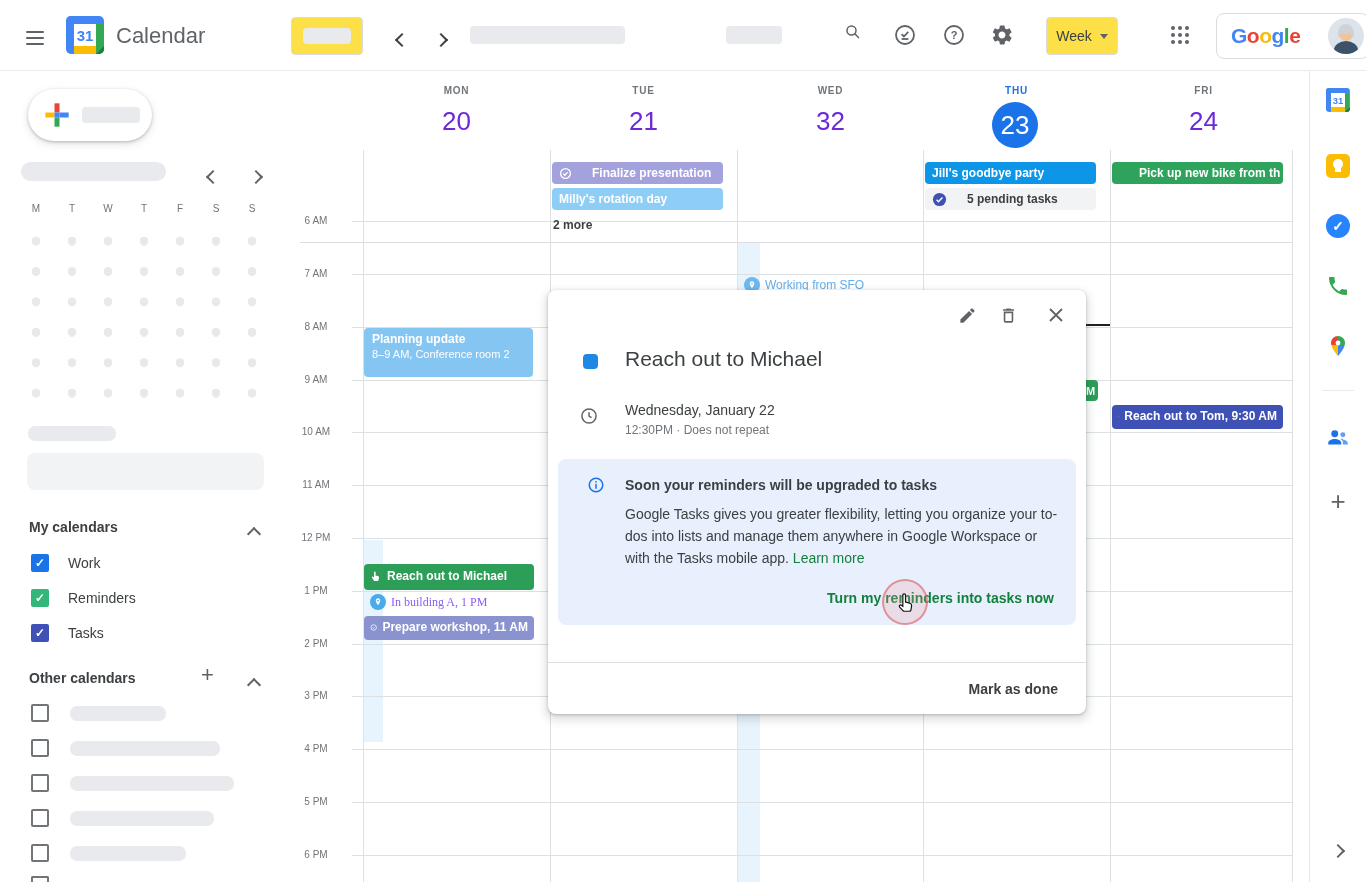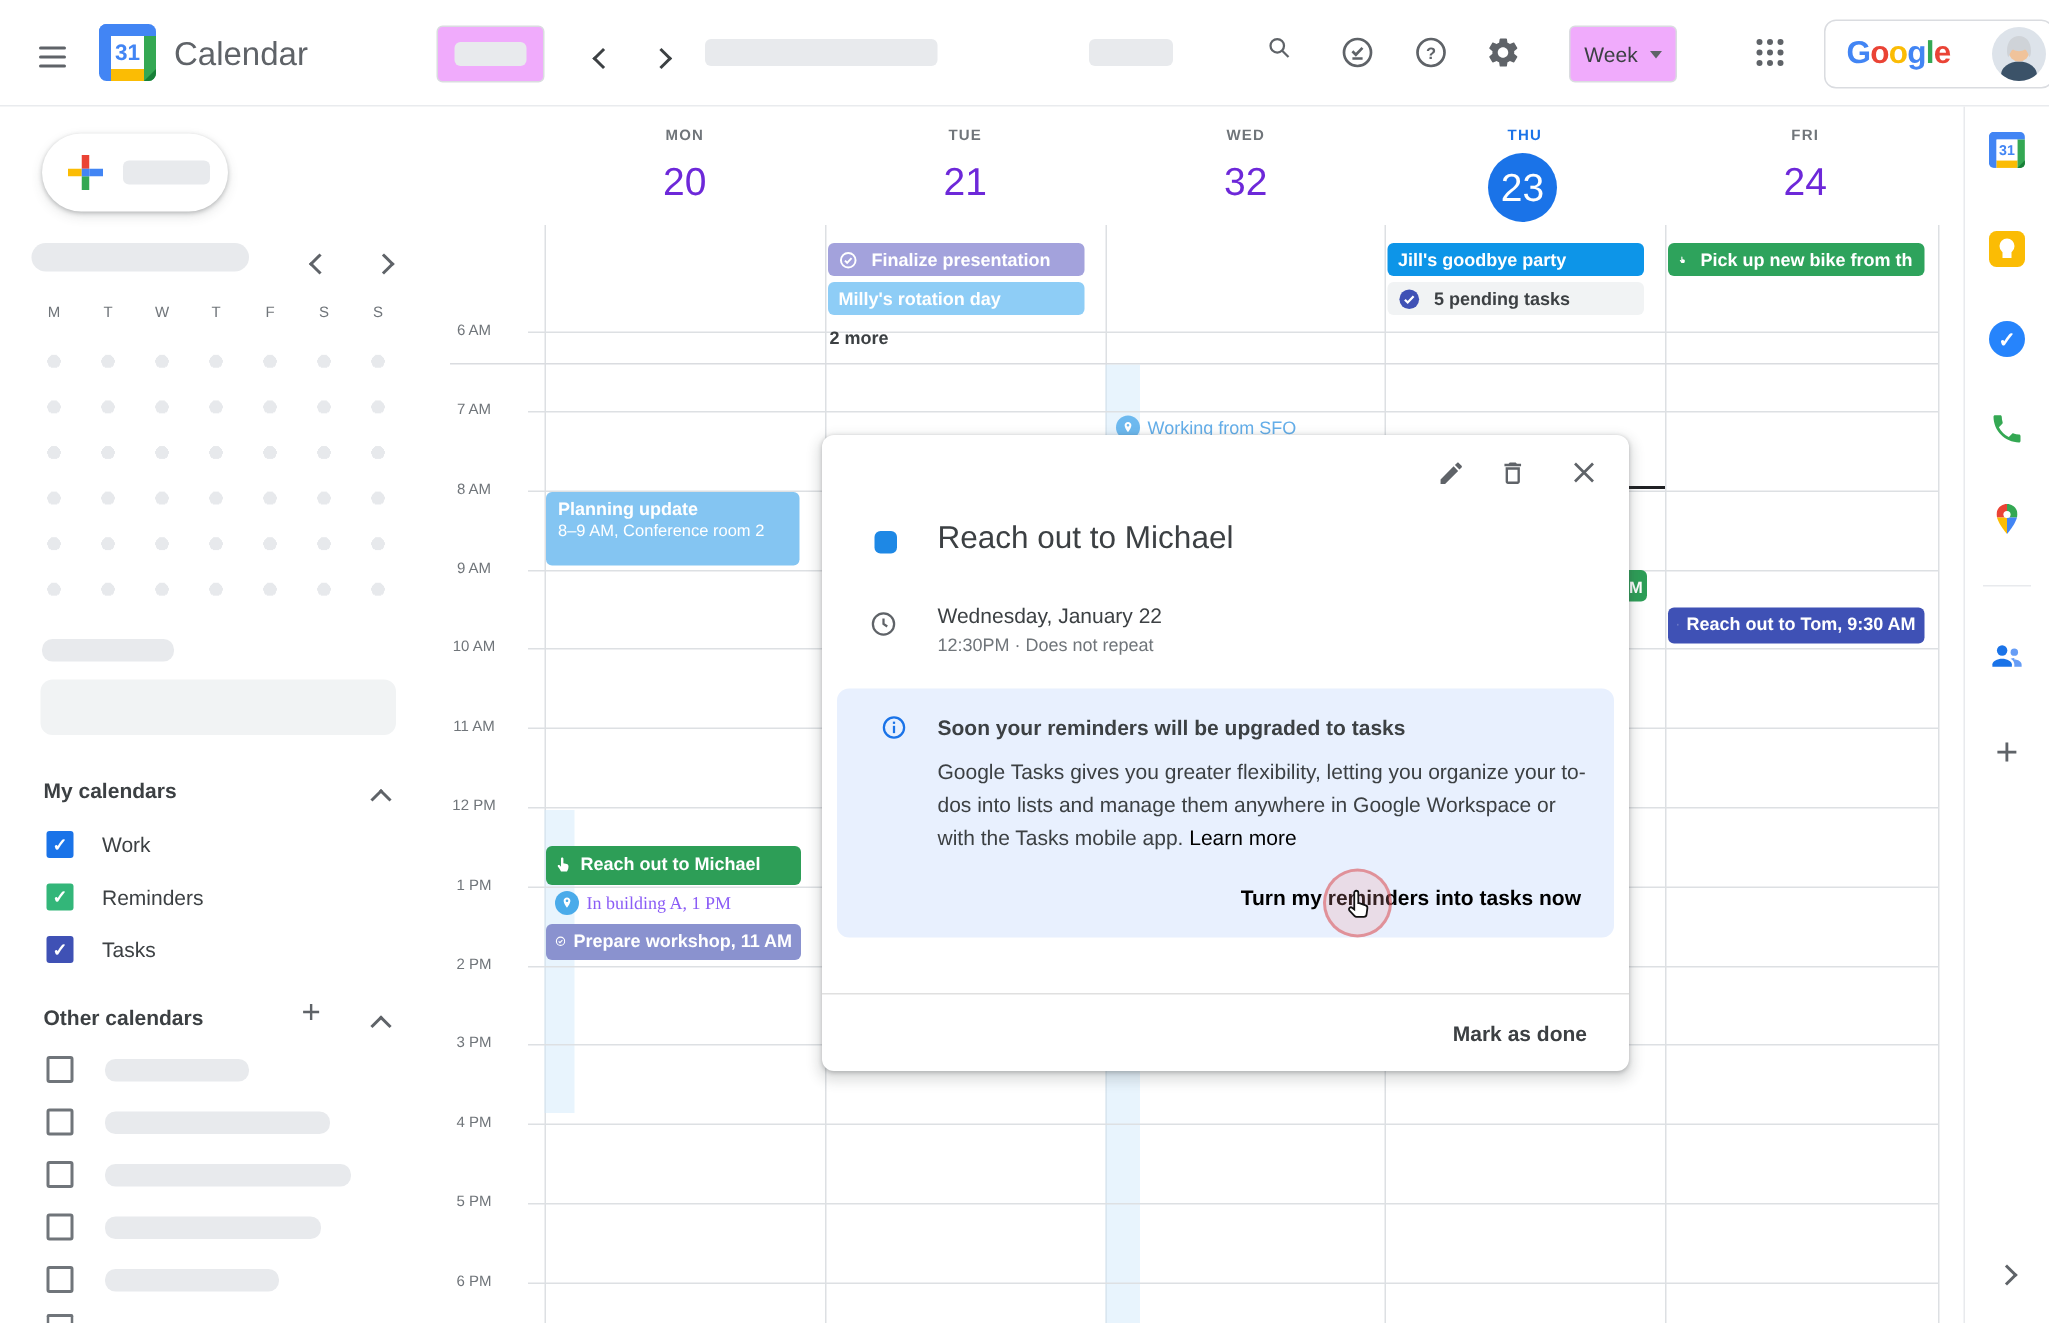"Week" .outline-btn { background: #f0abfc -> #fde047 }
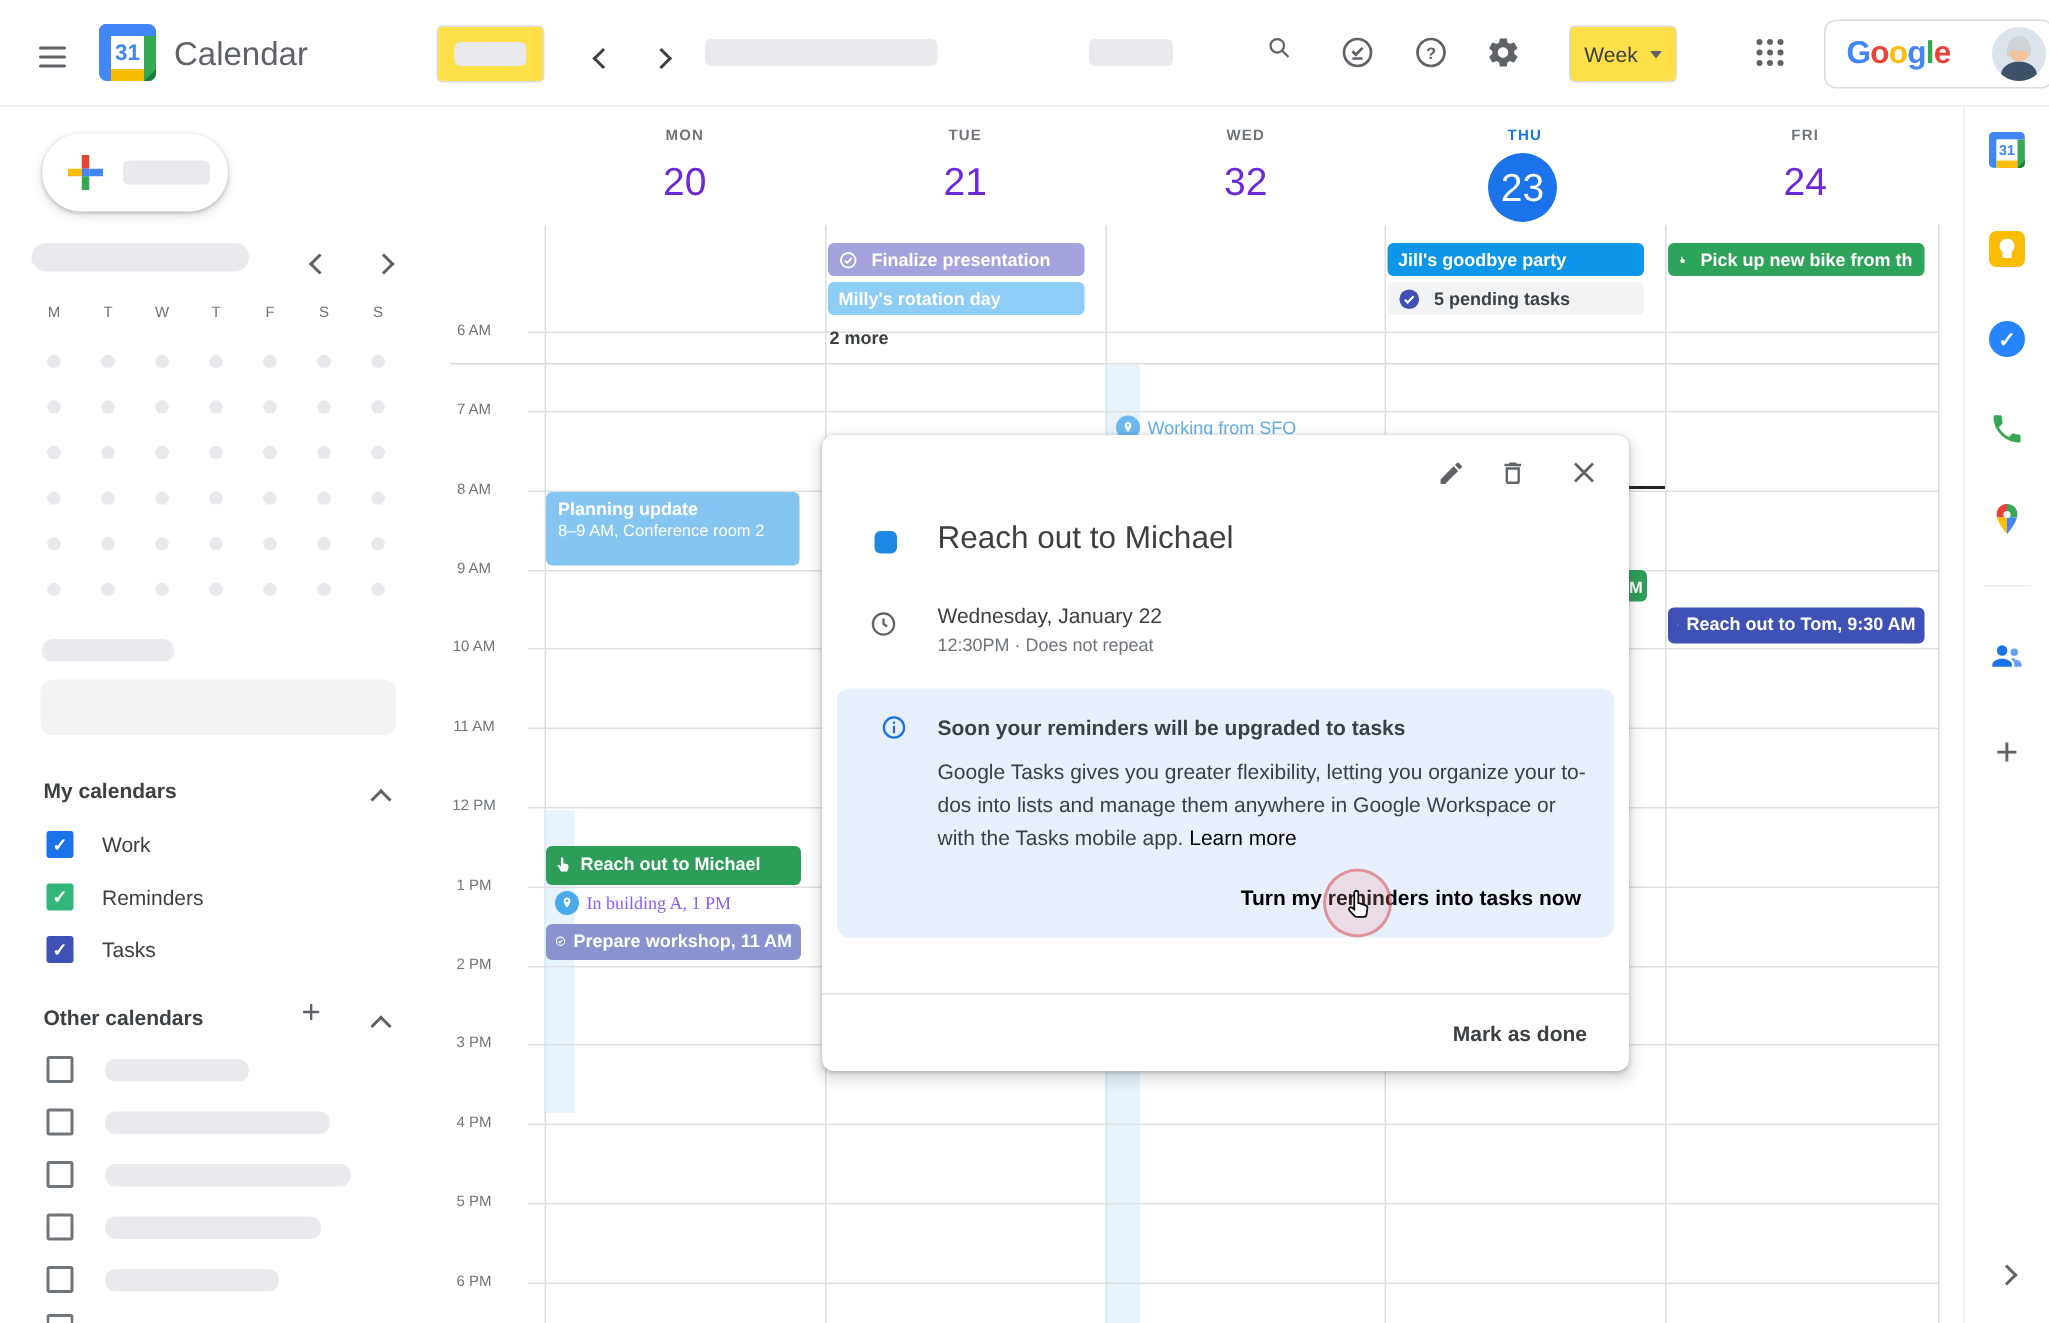"Finalize presentation" .chip { gap: 9px -> 20px }
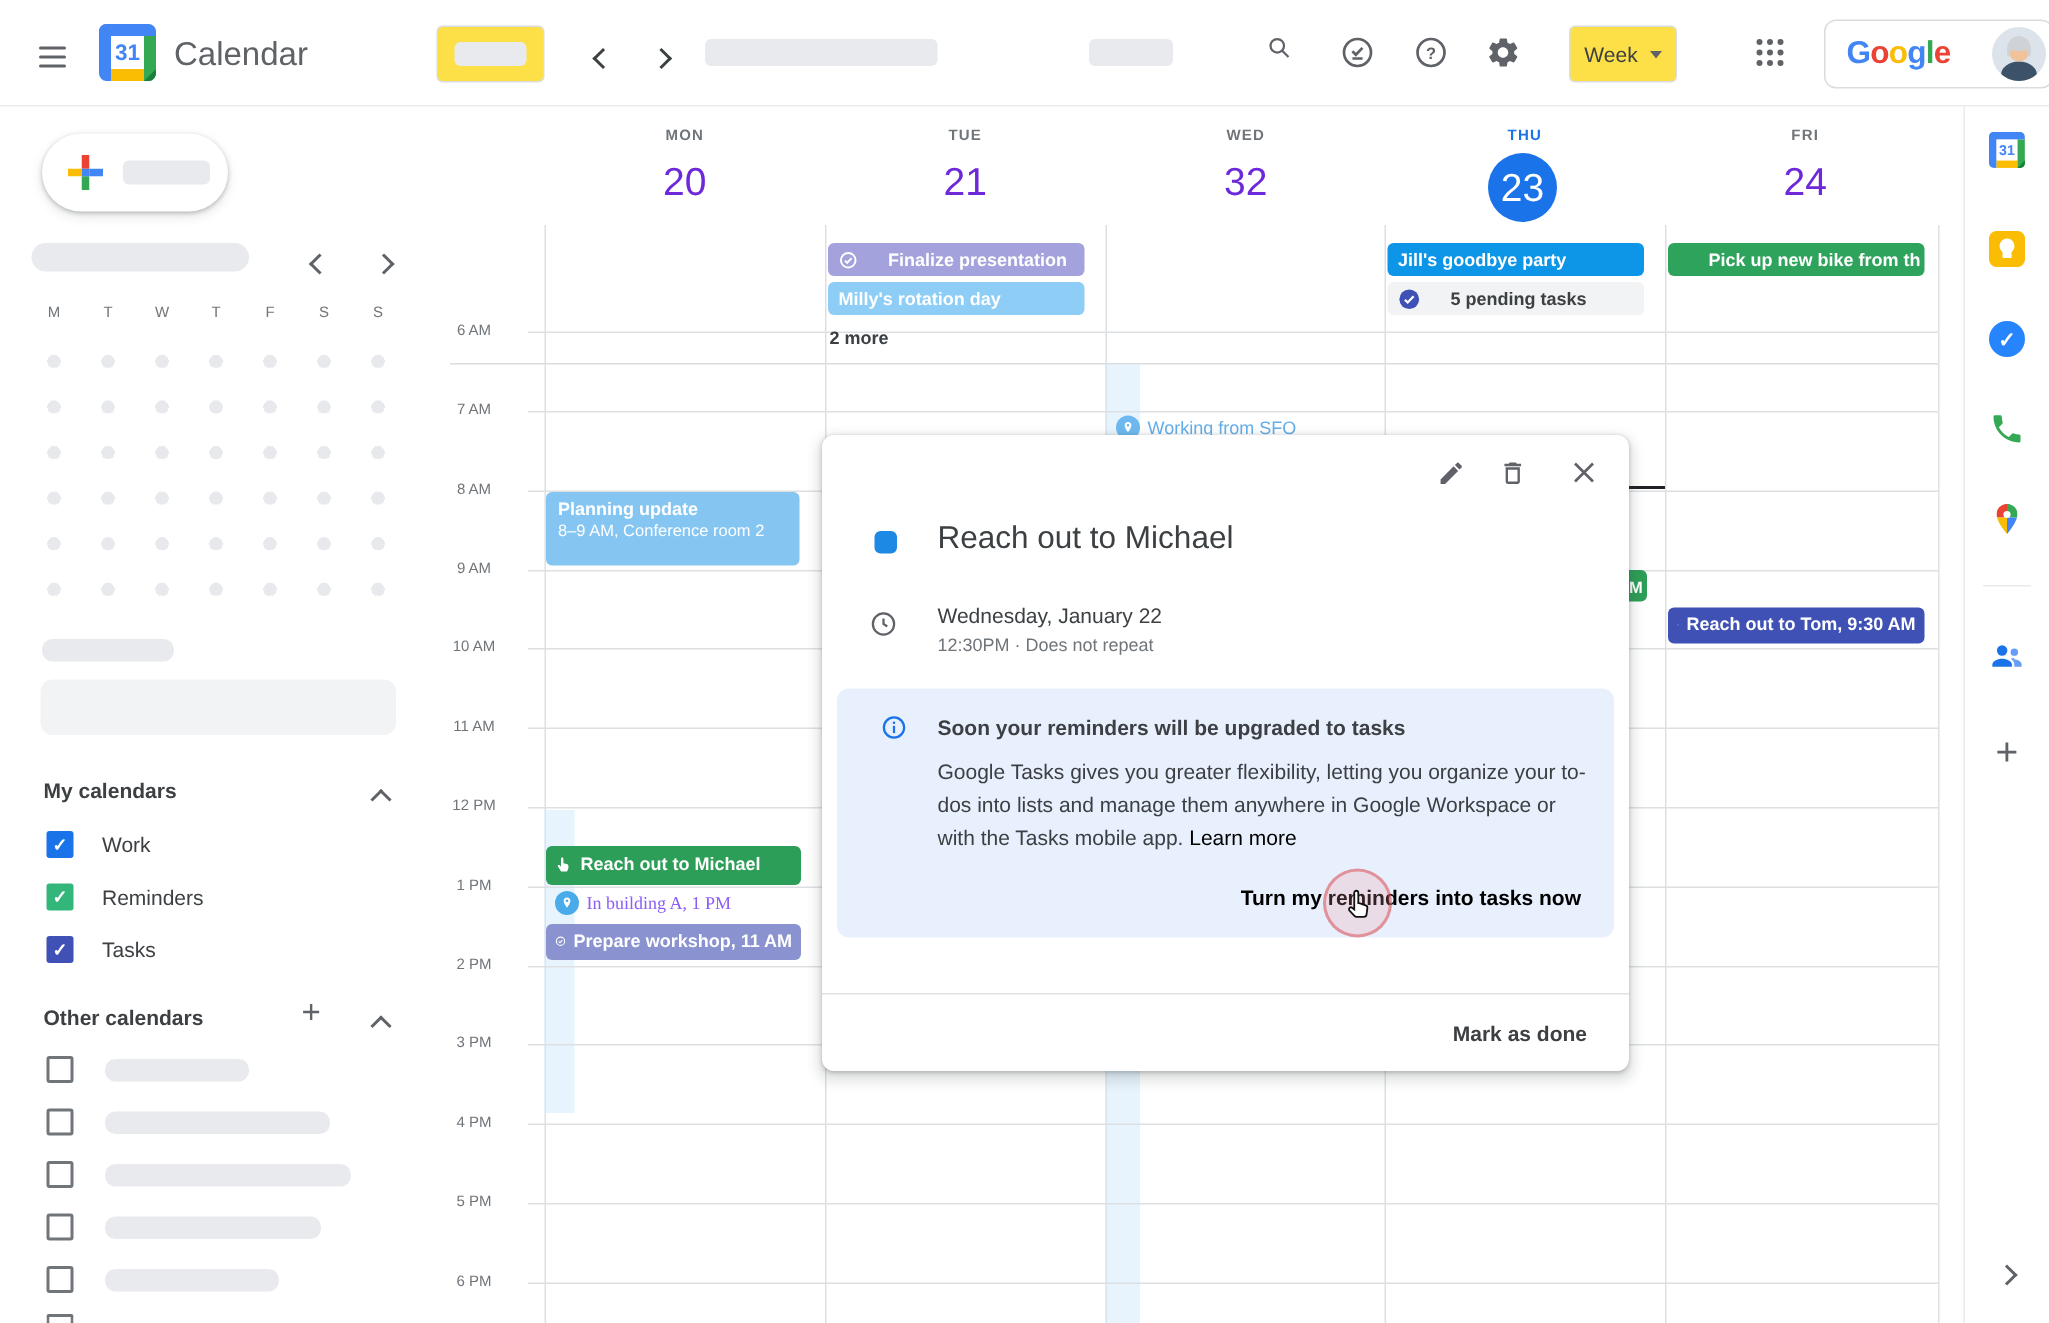"Learn more" .link { color: #000000 -> #15803d }
